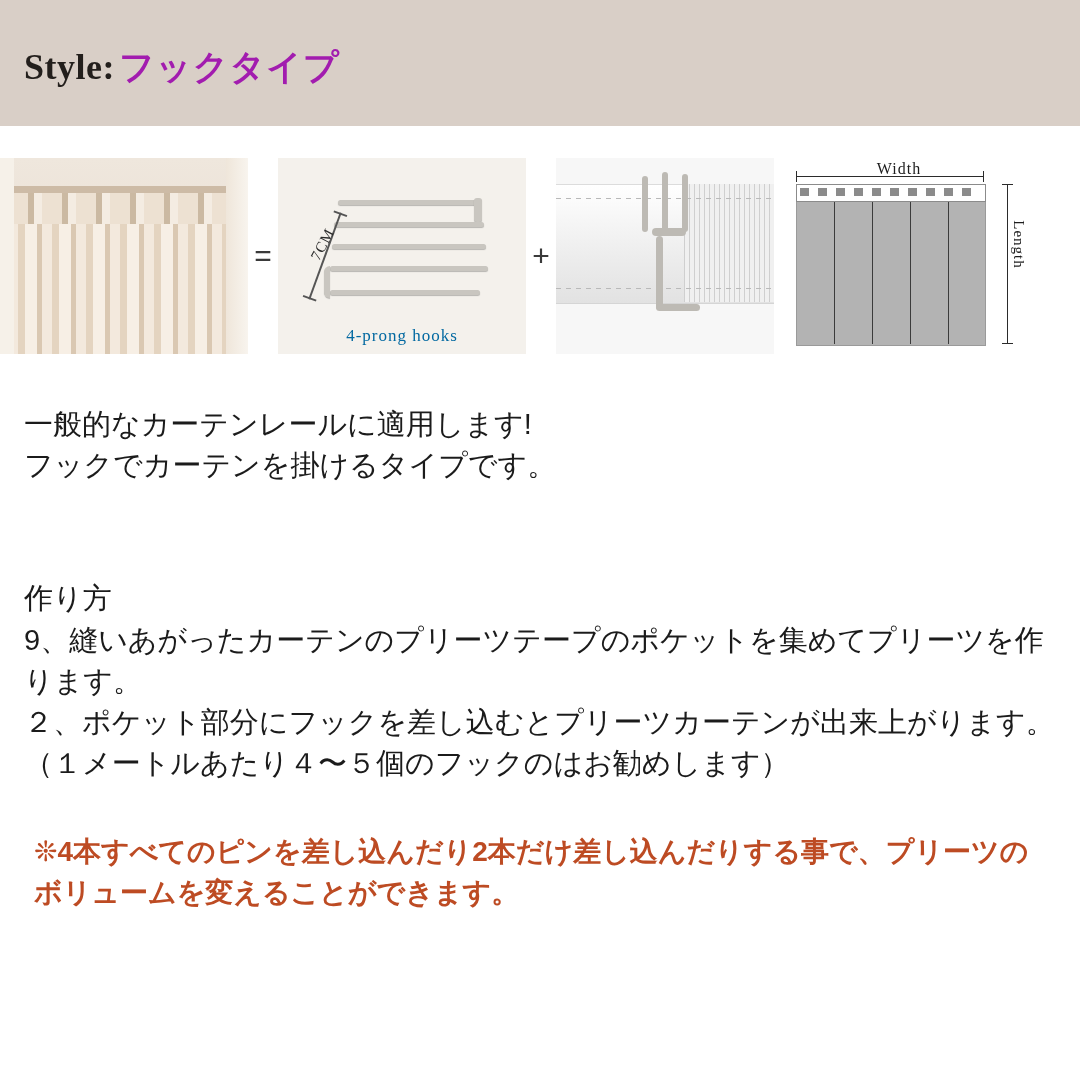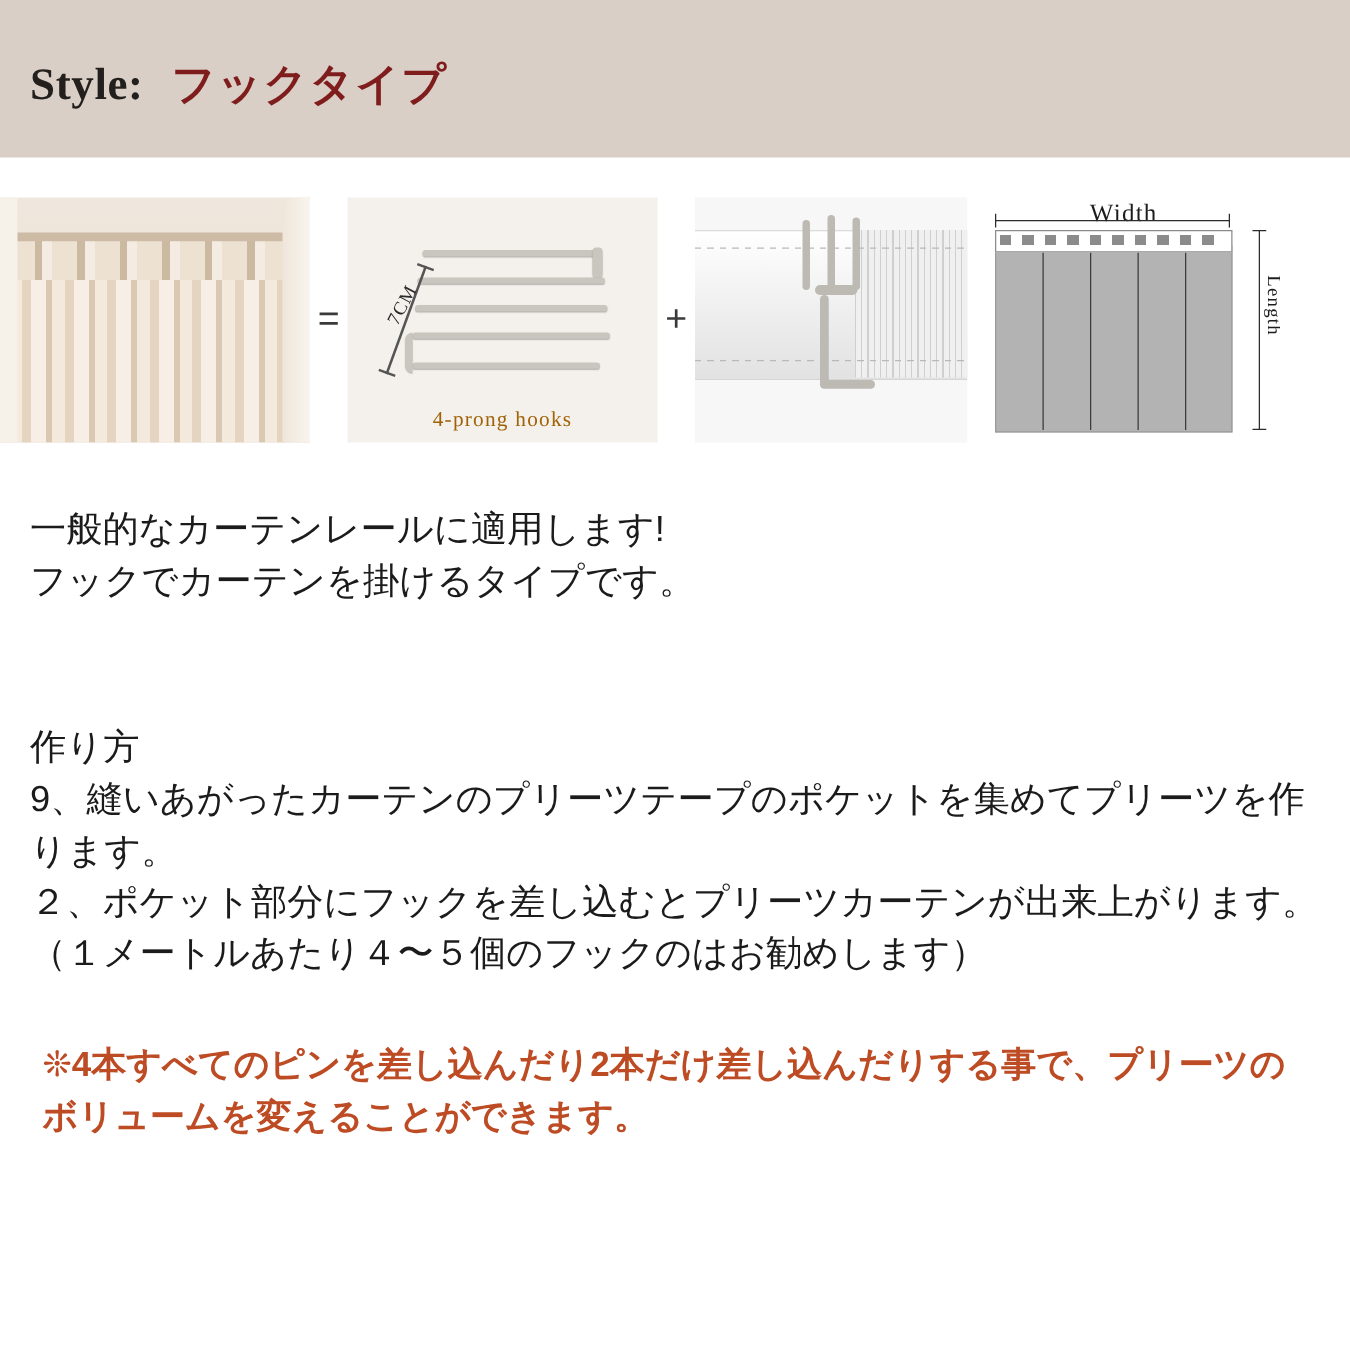"フックタイプ" .style-value { color: #7f1d1d -> #a21caf; margin-left: 22px -> 4px }
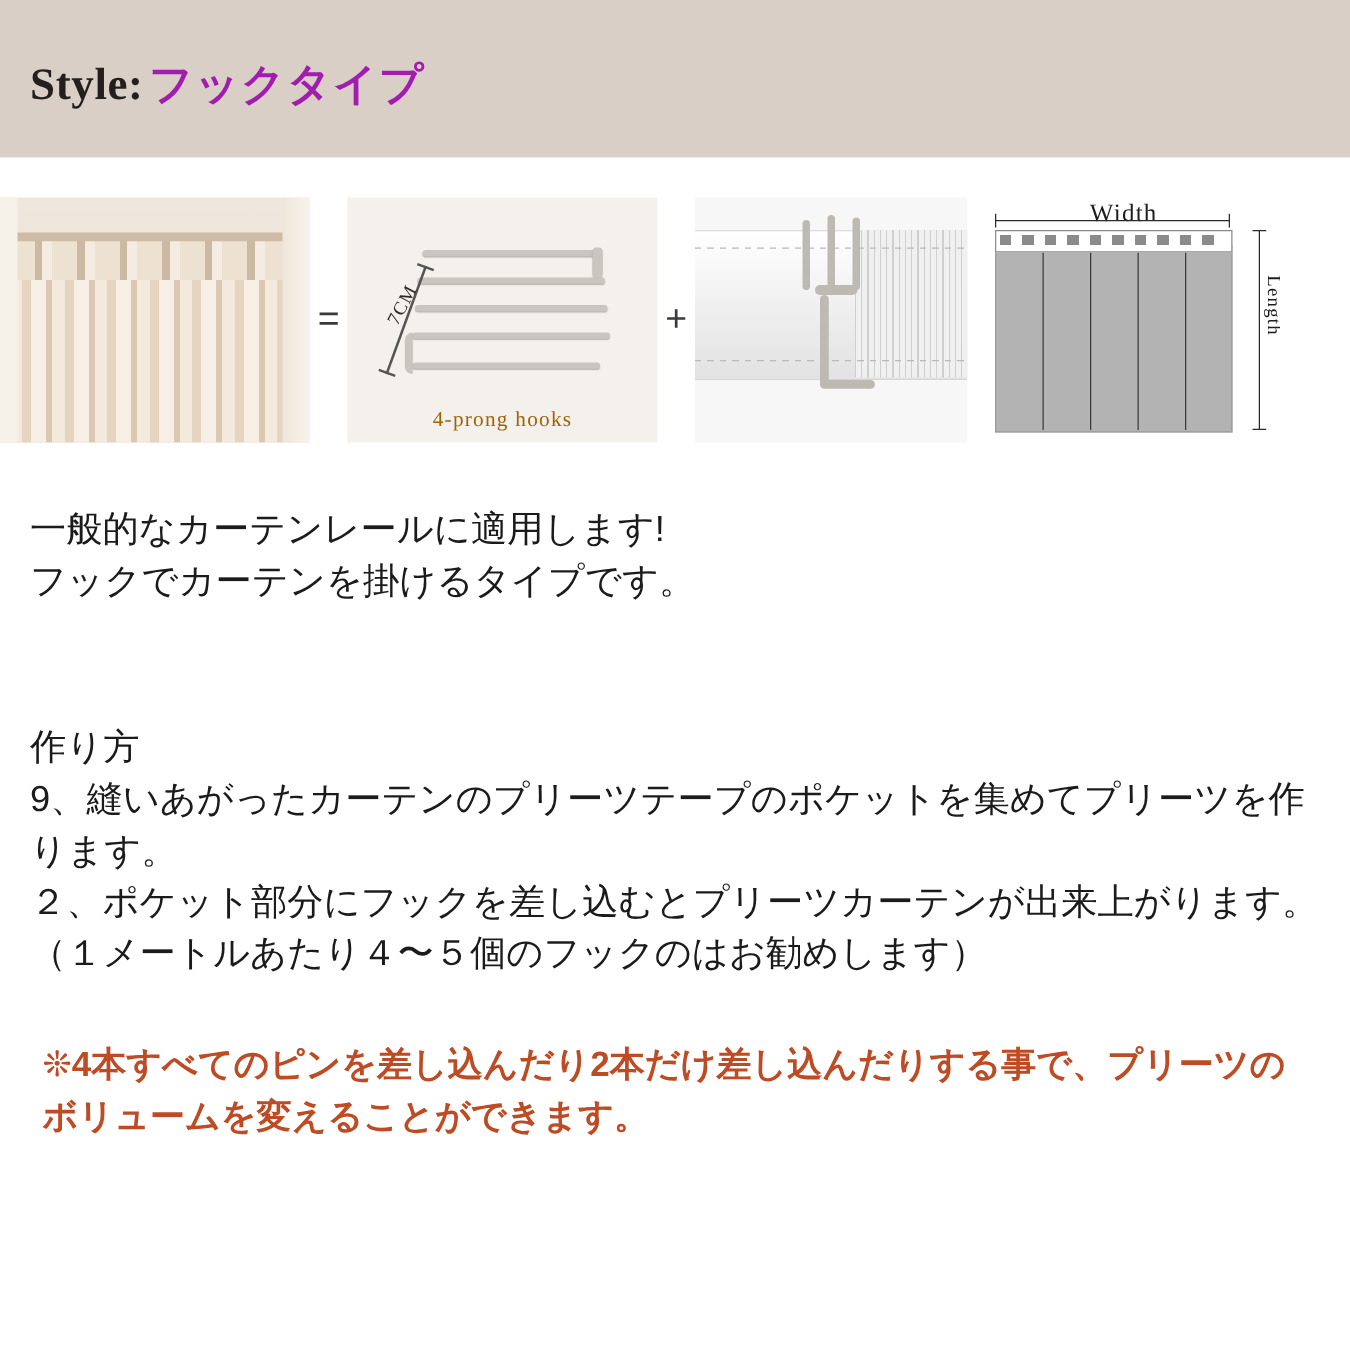"Width" .diag-width-label { font-size: 20px -> 16px }
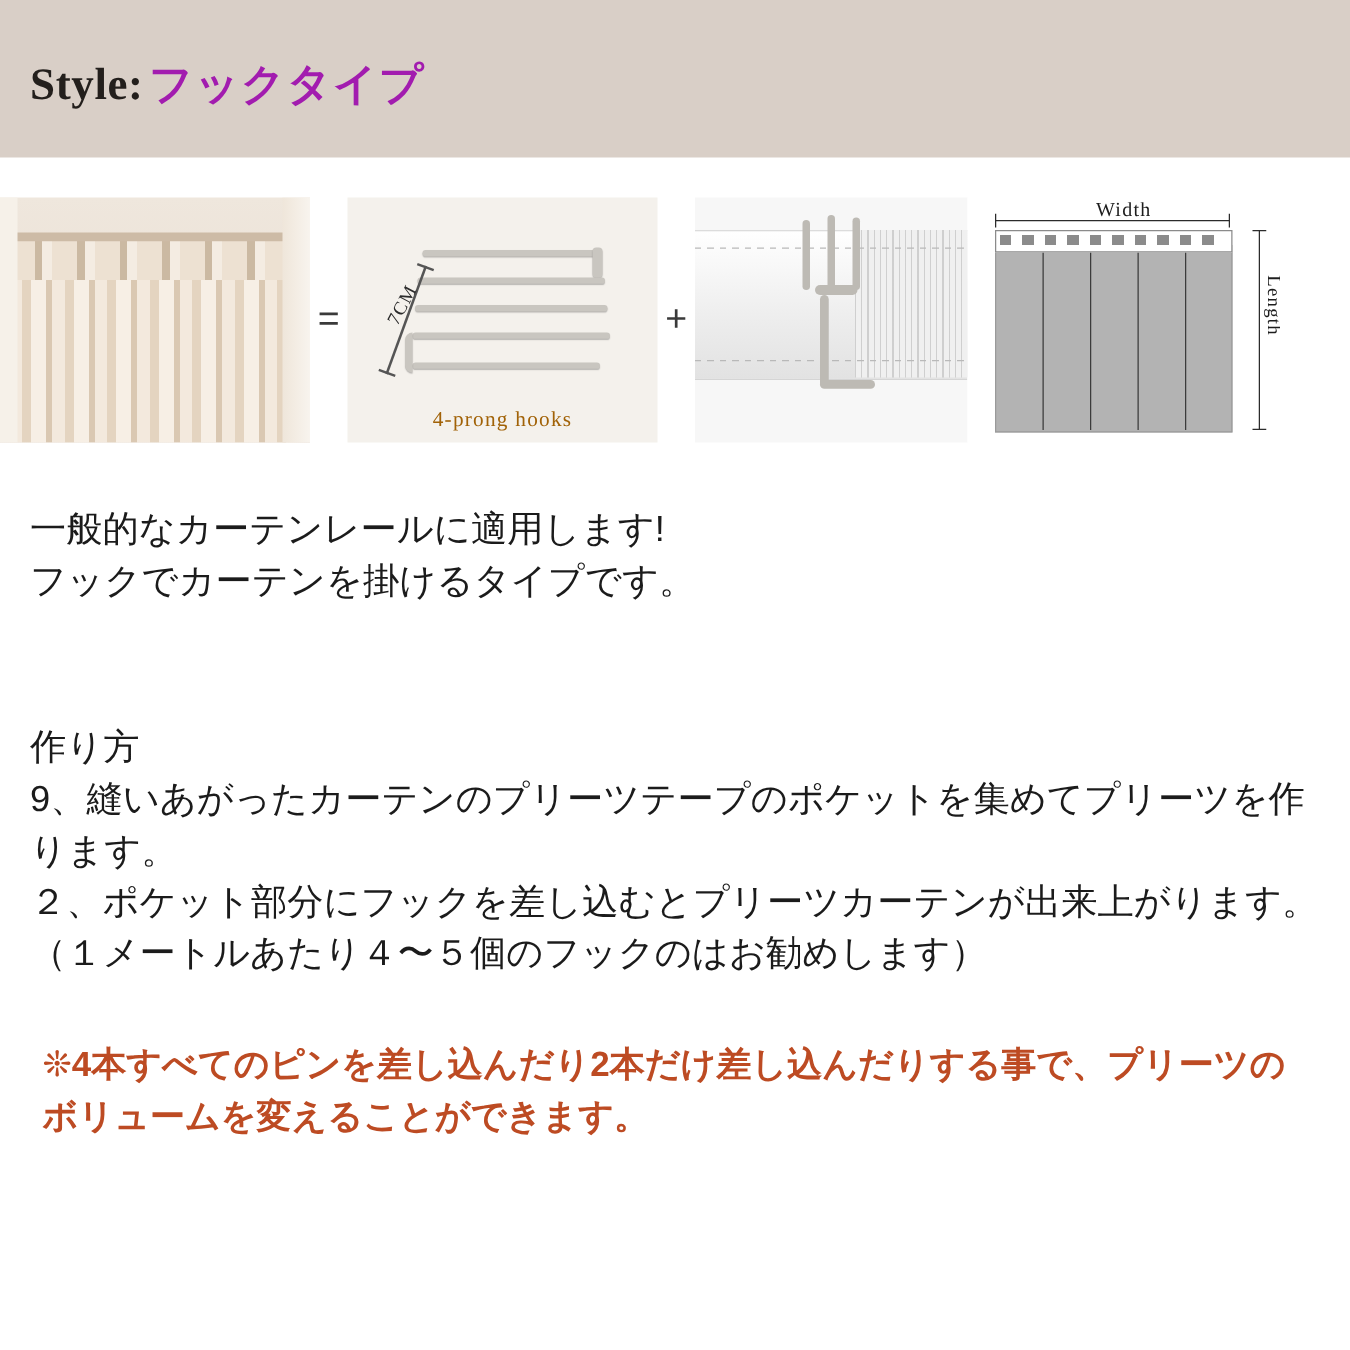"4-prong hooks" .hook-caption { color: #a16207 -> #0369a1 }
